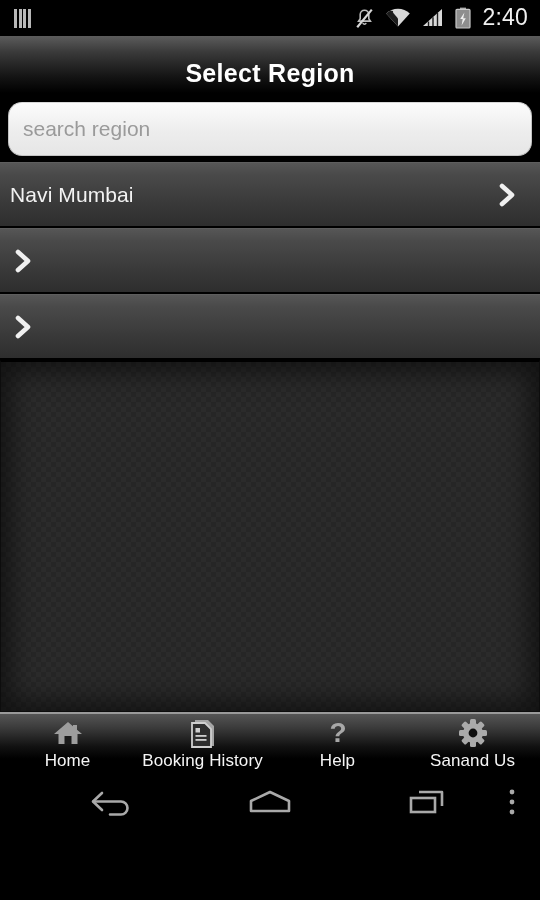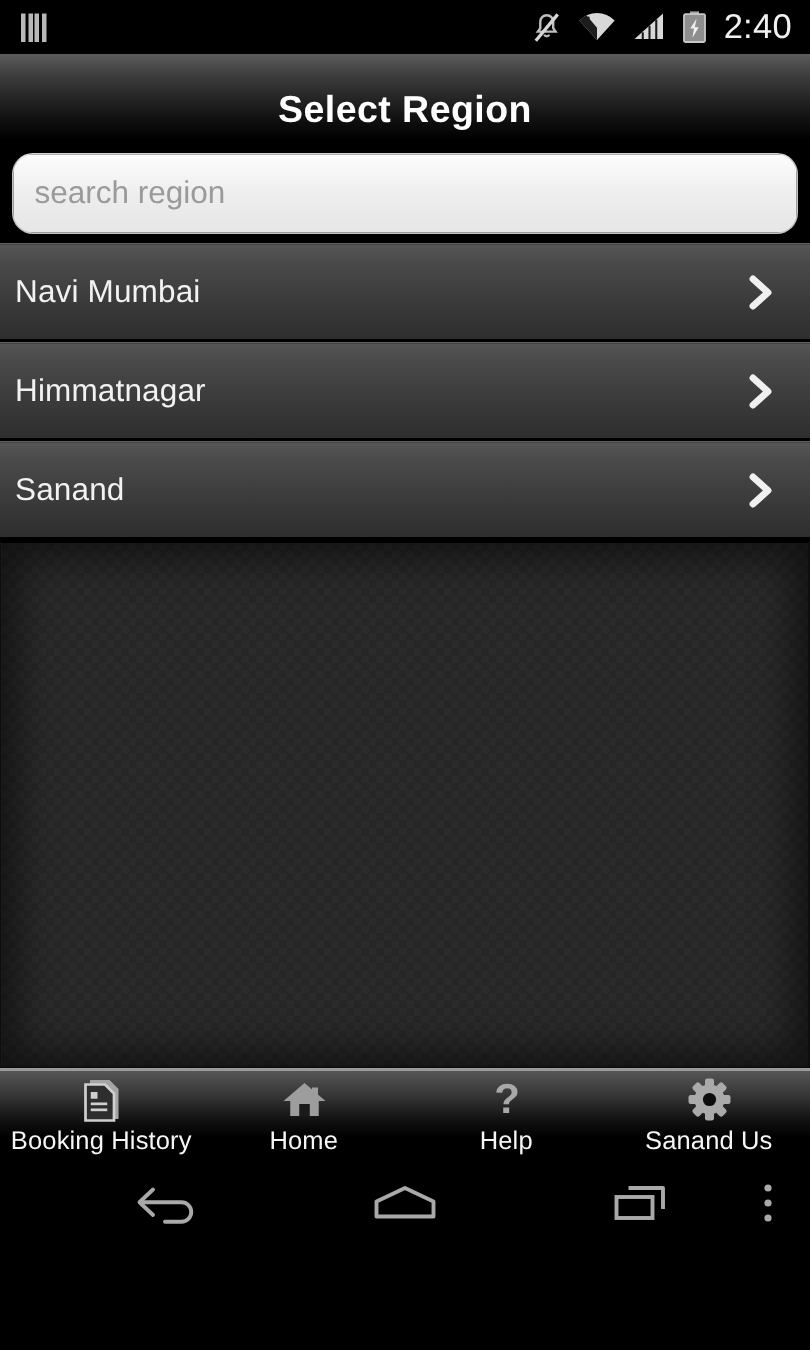"Himmatnagar" span.list-row-label { html: <span>Himmatnagar</span> -> none }
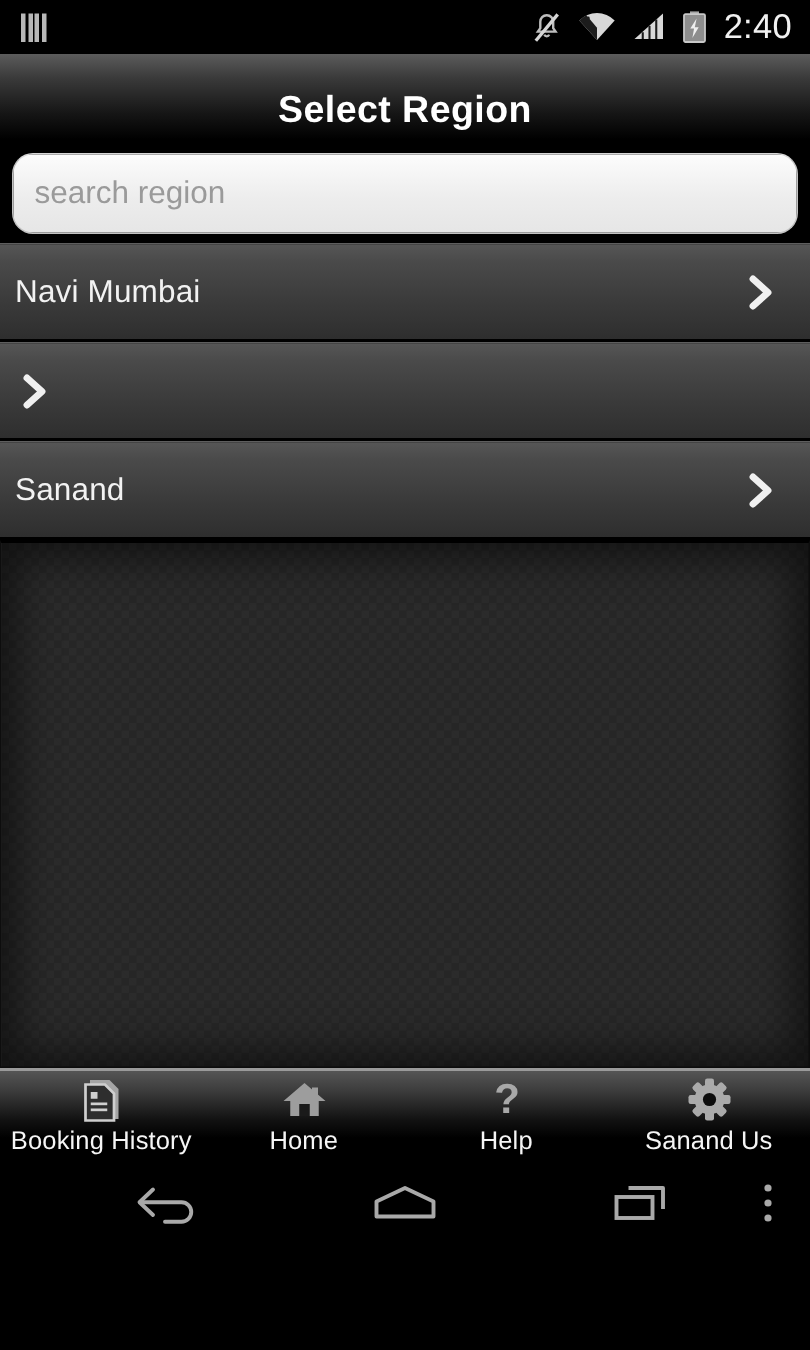"Sanand" span.list-row-label { html: <span>Sanand</span> -> none }
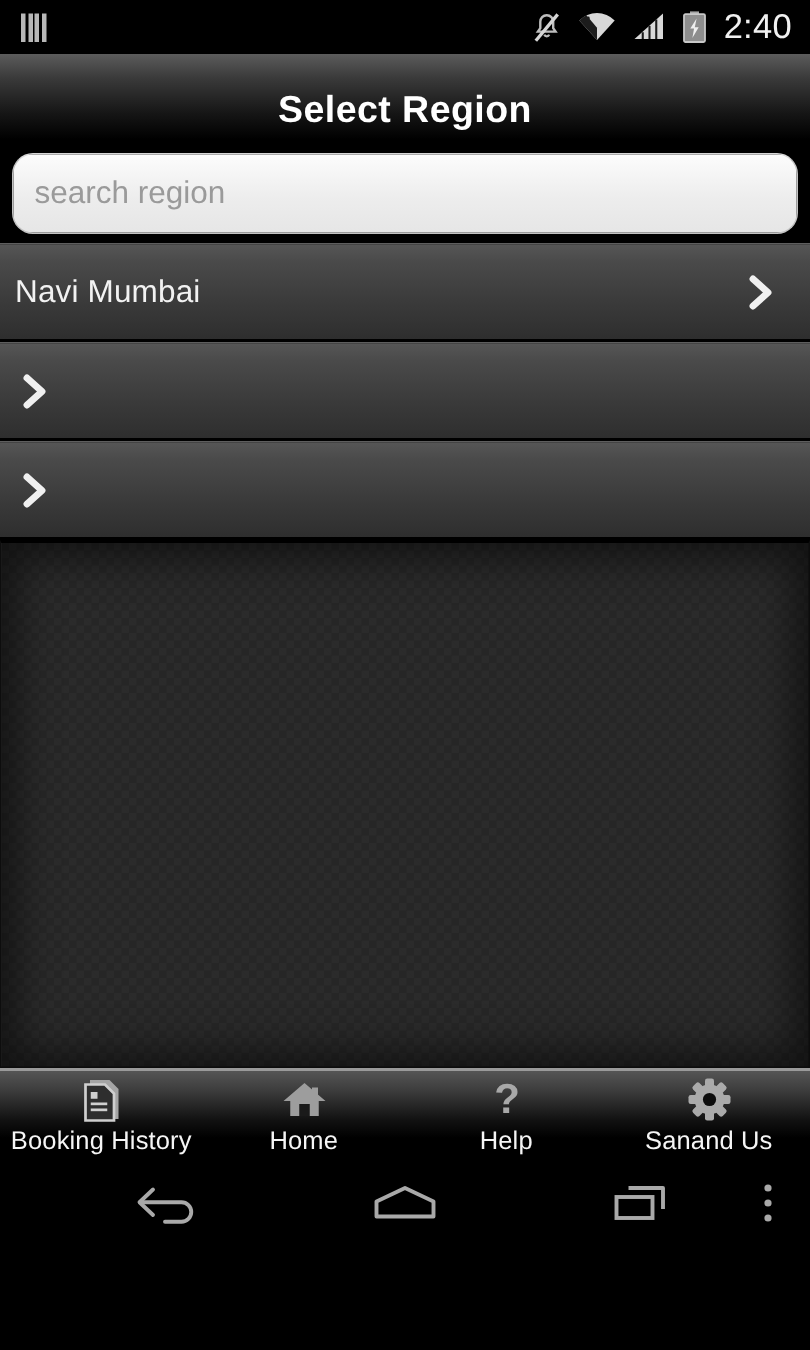"Booking History" div.tab-item { order: before "Home" -> after "Home" }
